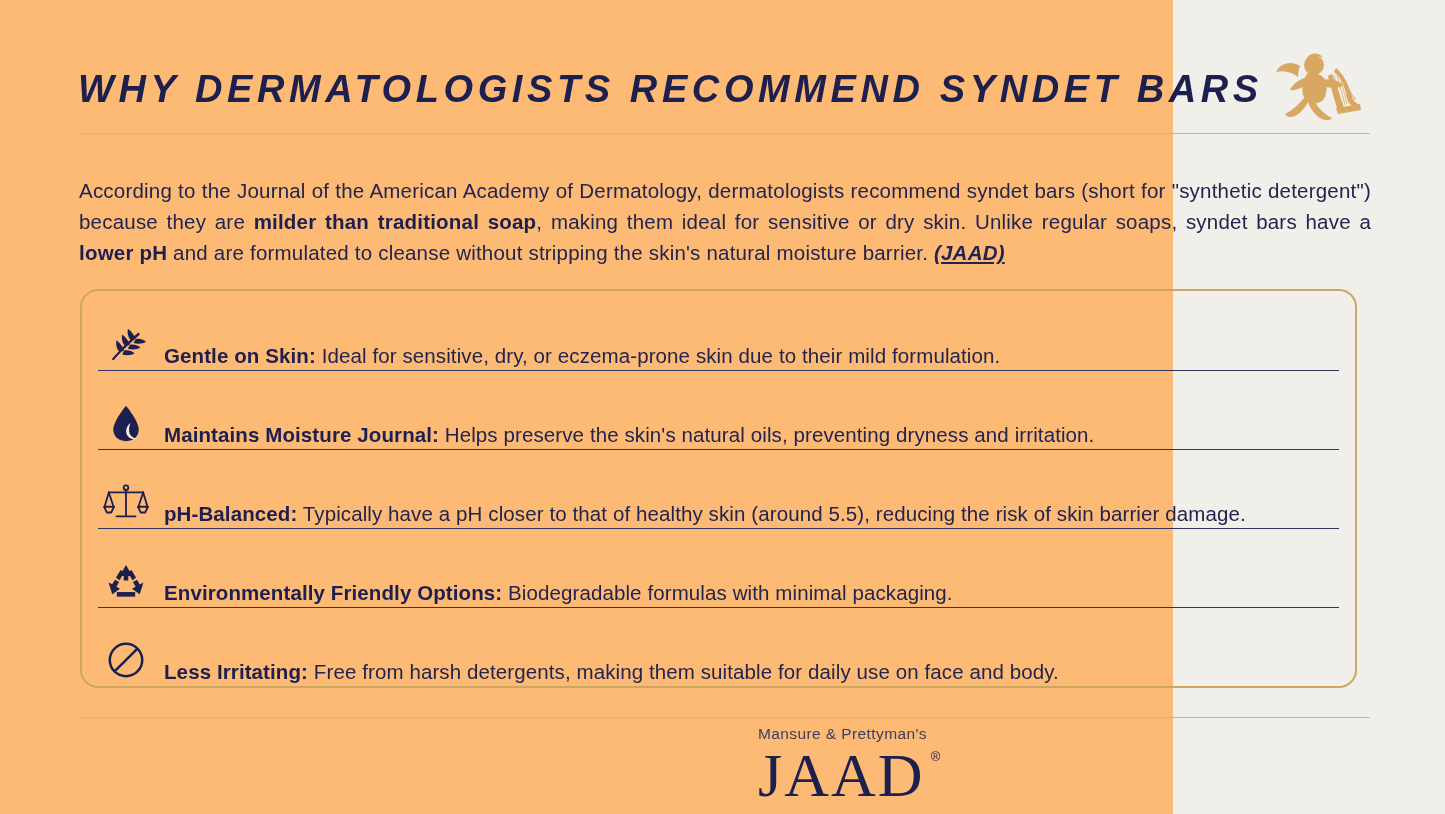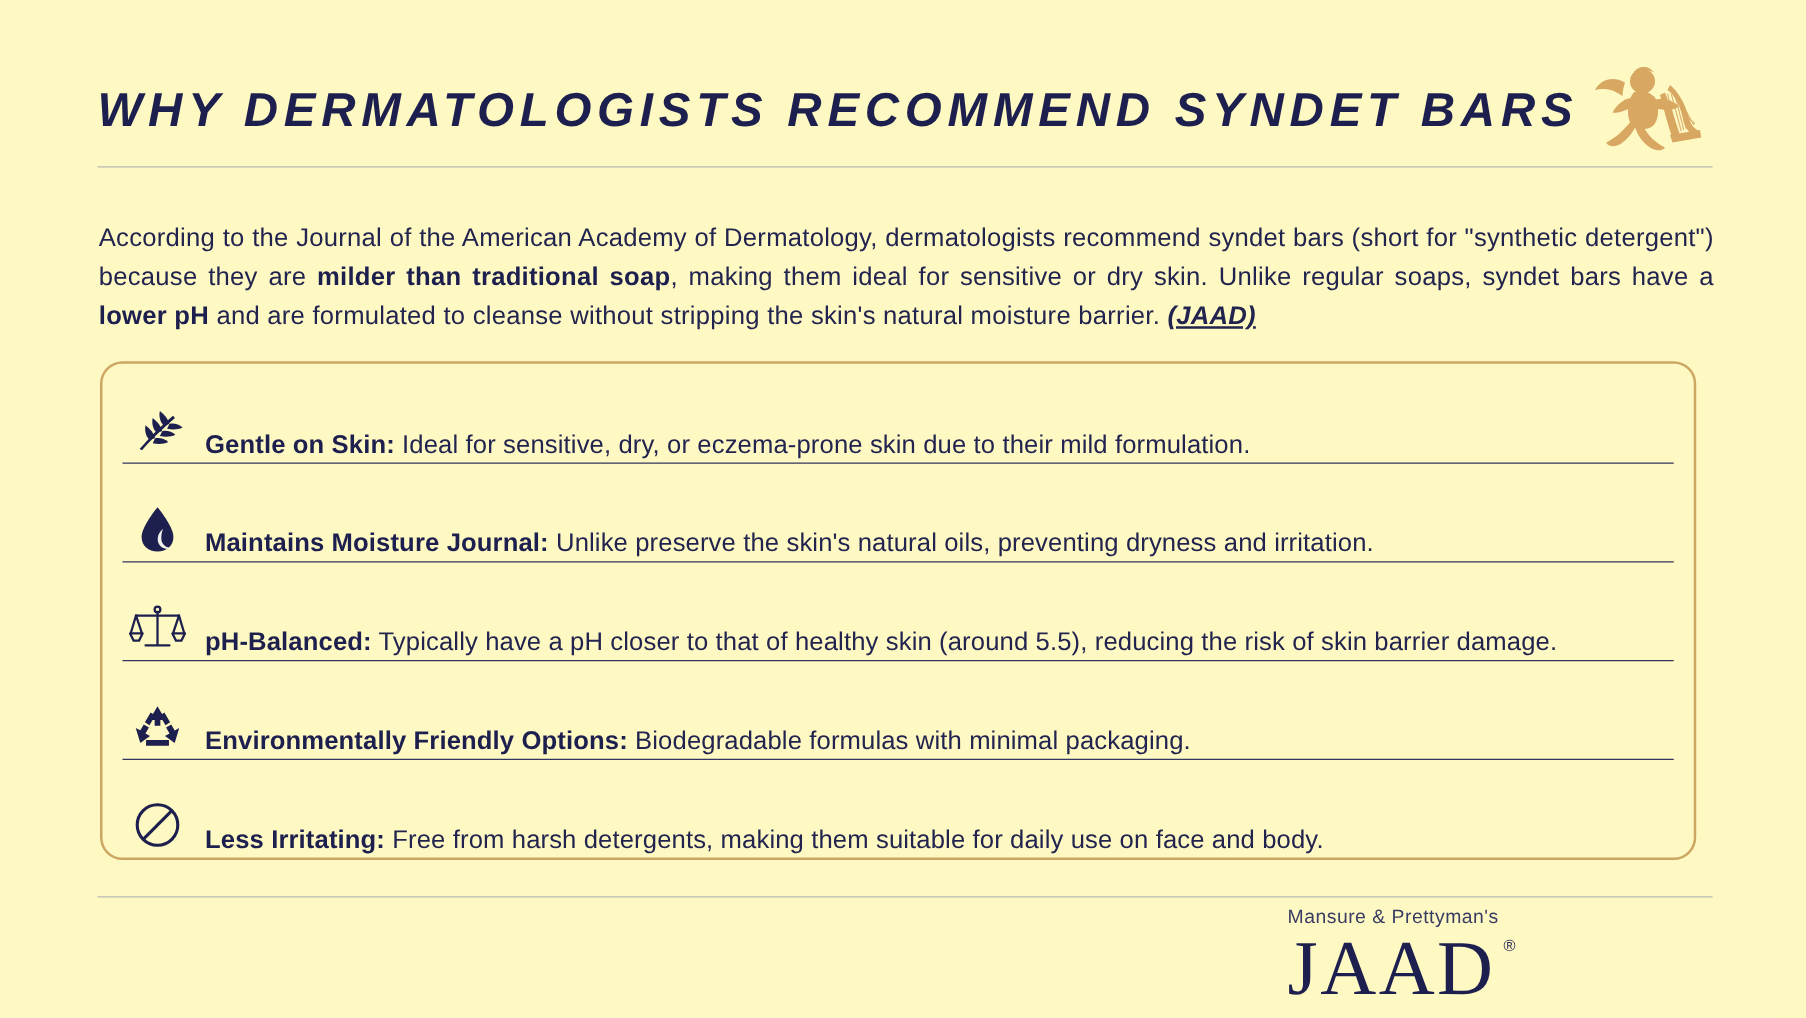"WHY DERMATOLOGISTS RECOMMEND SYNDET BARS" .page { background: #fef9c3 -> #fdba74; width: 1445px -> 1173px }
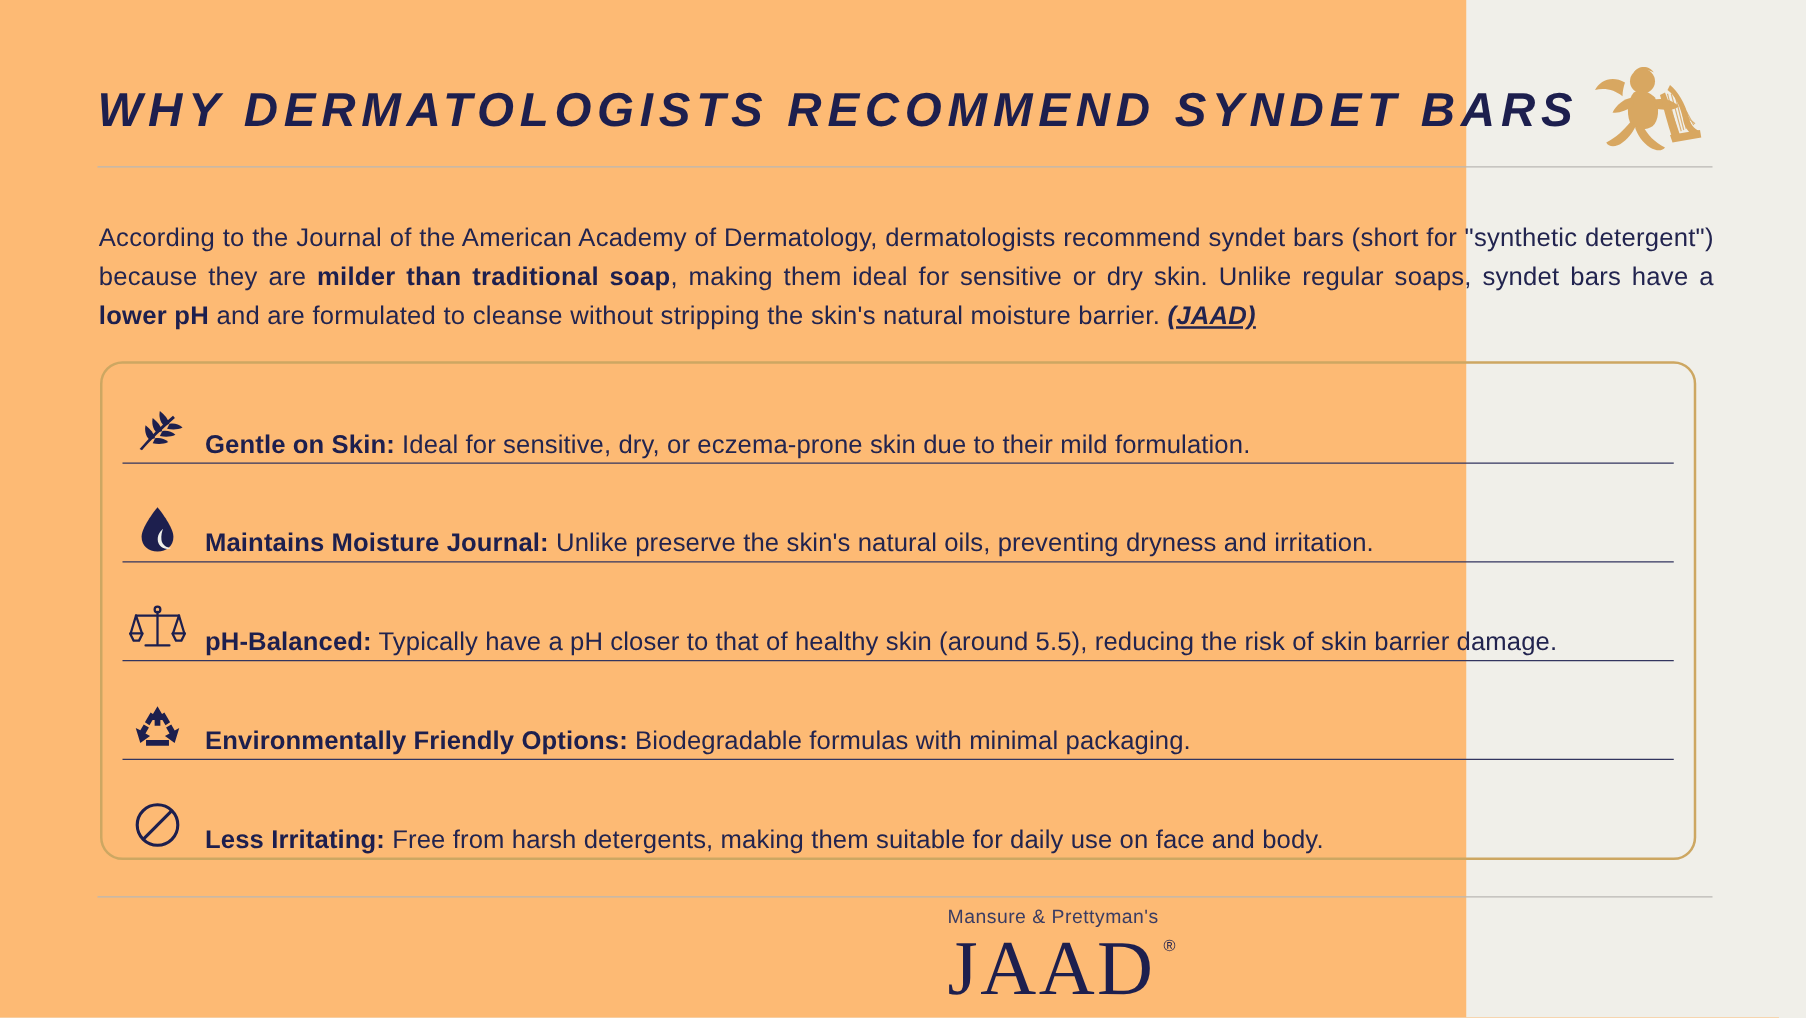"Unlike preserve the skin's natural" span { text: Unlike -> Helps }
